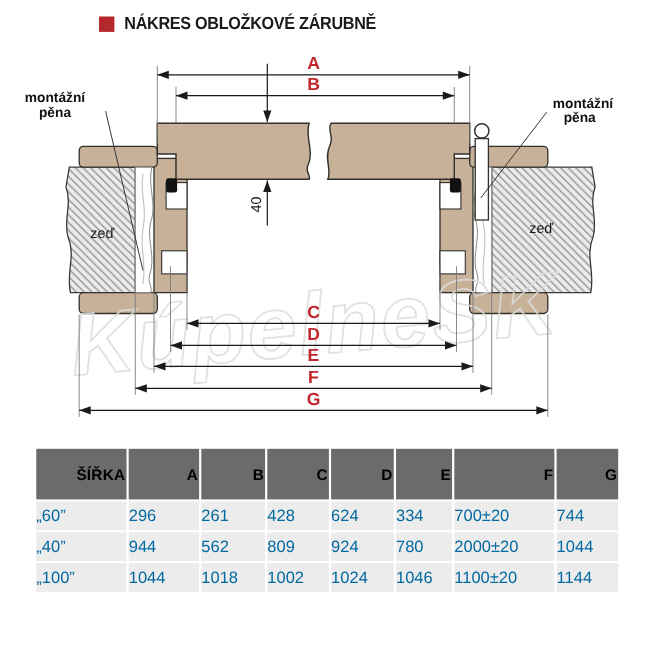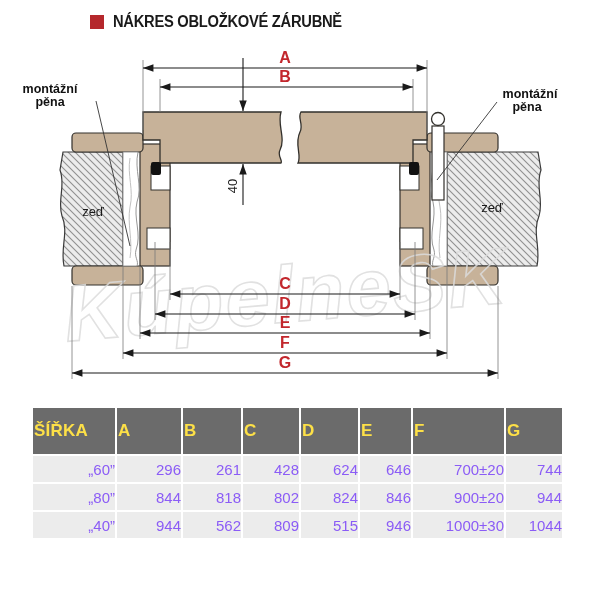"ŠÍŘKA" table.dims th { color: #fde047 -> #000000; font-size: 17px -> 14px; text-align: left -> right }
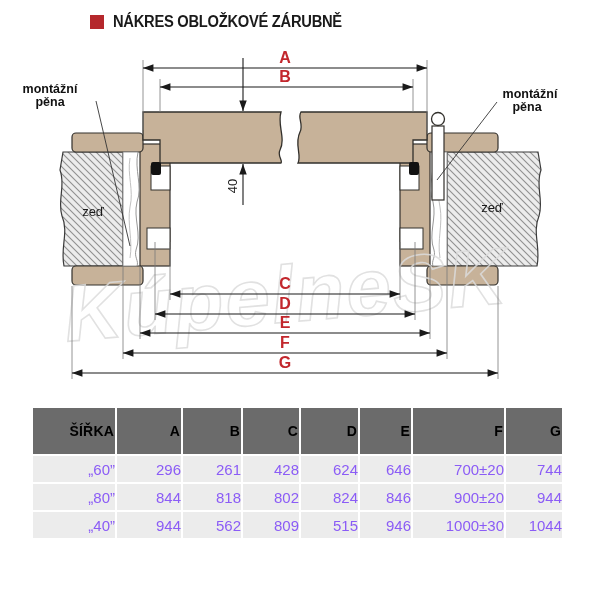"„60”" table.dims td { color: #8b5cf6 -> #0369a1; text-align: right -> left }
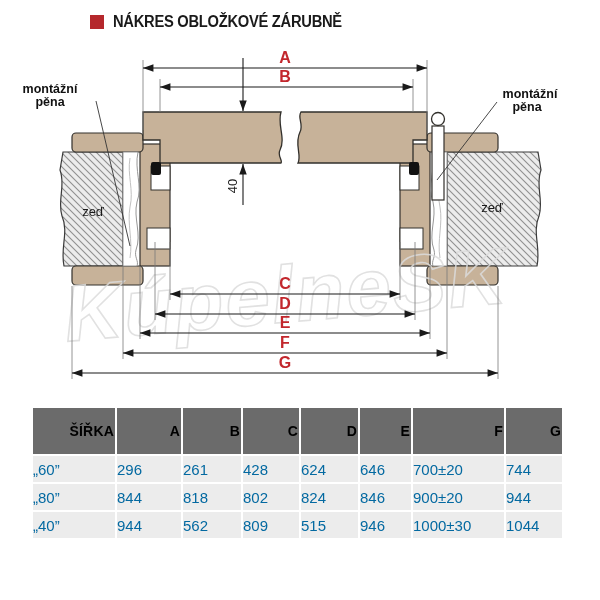"646" td { text: 646 -> 334 }
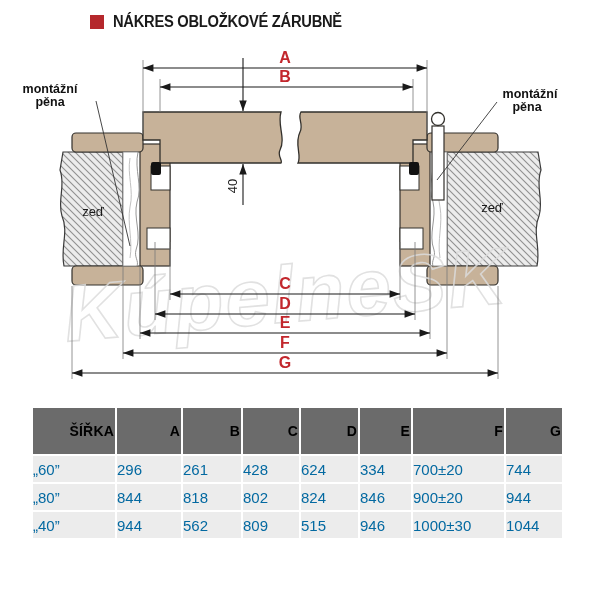"„80”" tr { html: <tr> <td>„80”</td> <td>844</td> <td>818</td> <td>802</td> <td>824</td> <td>846</td> <td>900±20</td> <td>944</td> </tr> -> none }
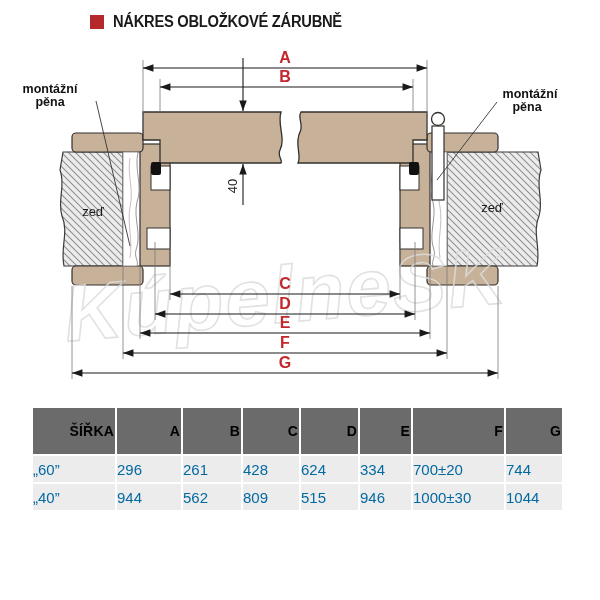"515" td { text: 515 -> 924 }
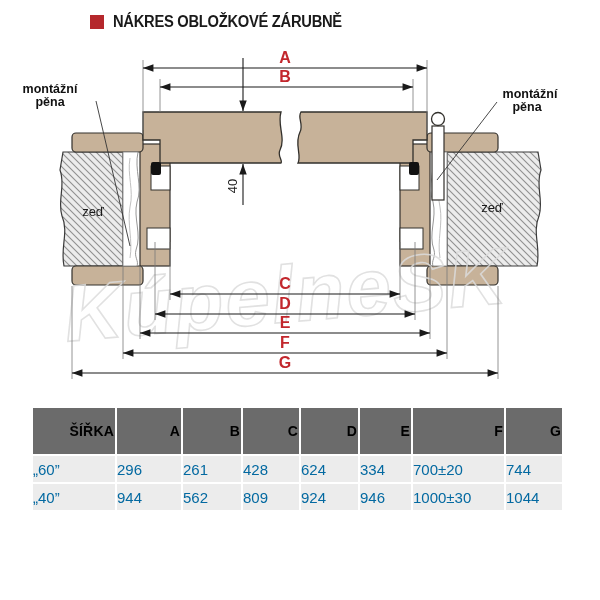"946" td { text: 946 -> 780 }
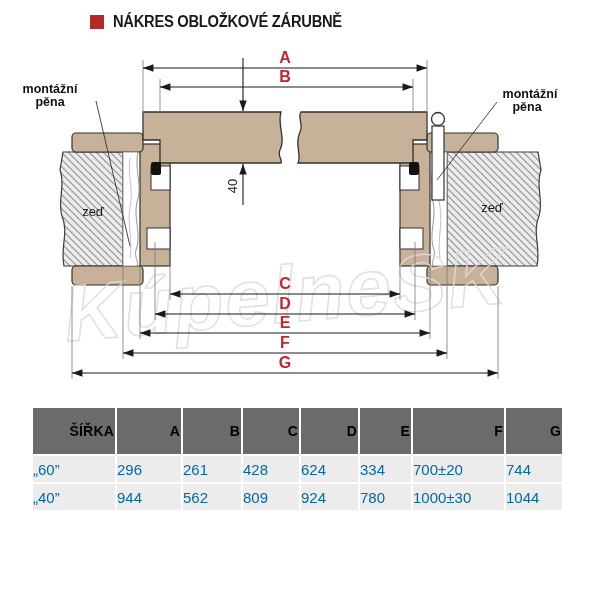"1000±30" td { text: 1000±30 -> 2000±20 }
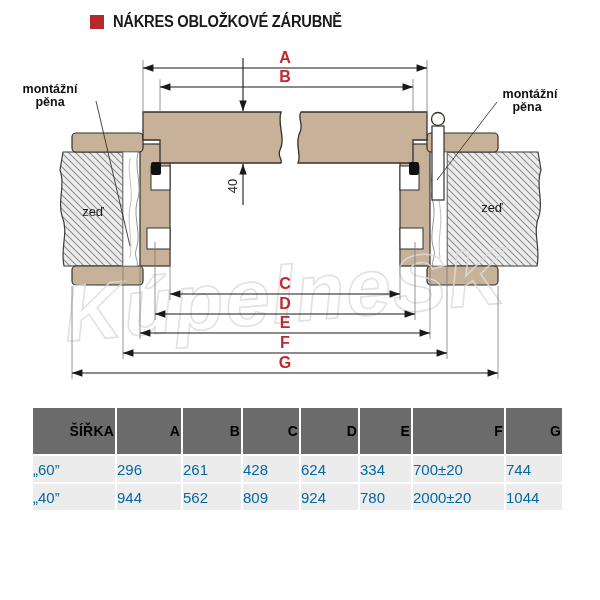"„100”" tr { html: none -> <tr> <td>„100”</td> <td>1044</td> <td>1018</td> <td>1002</td> <td>1024</td> <td>1046</td> <td>1100±20</td> <td>1144</td> </tr> }
